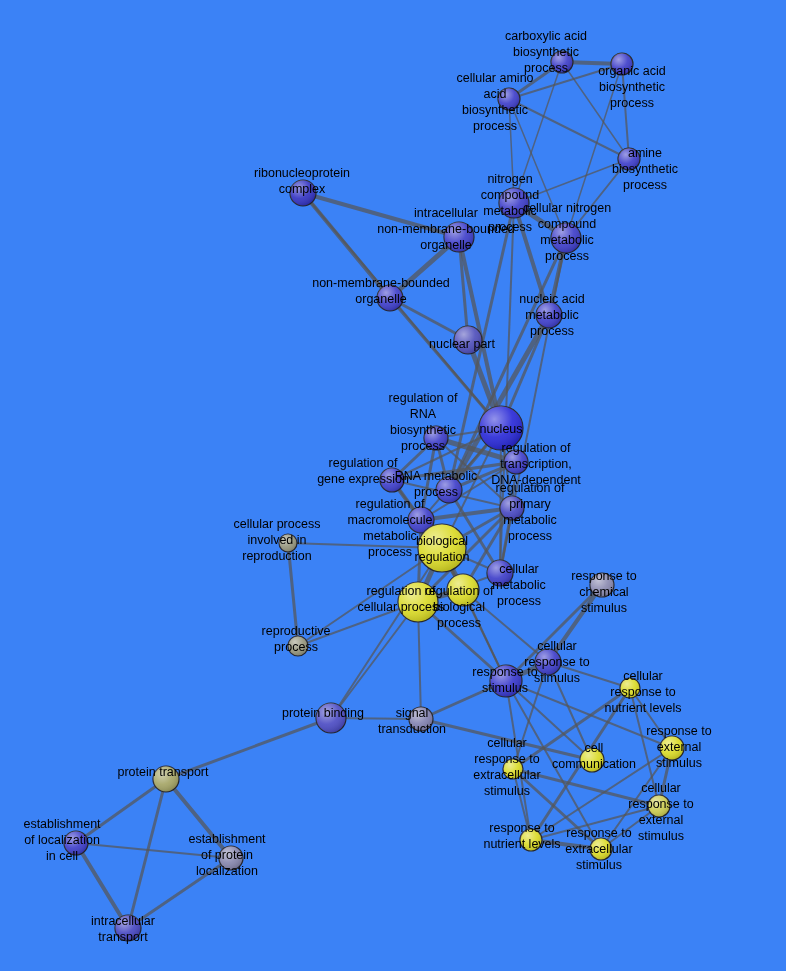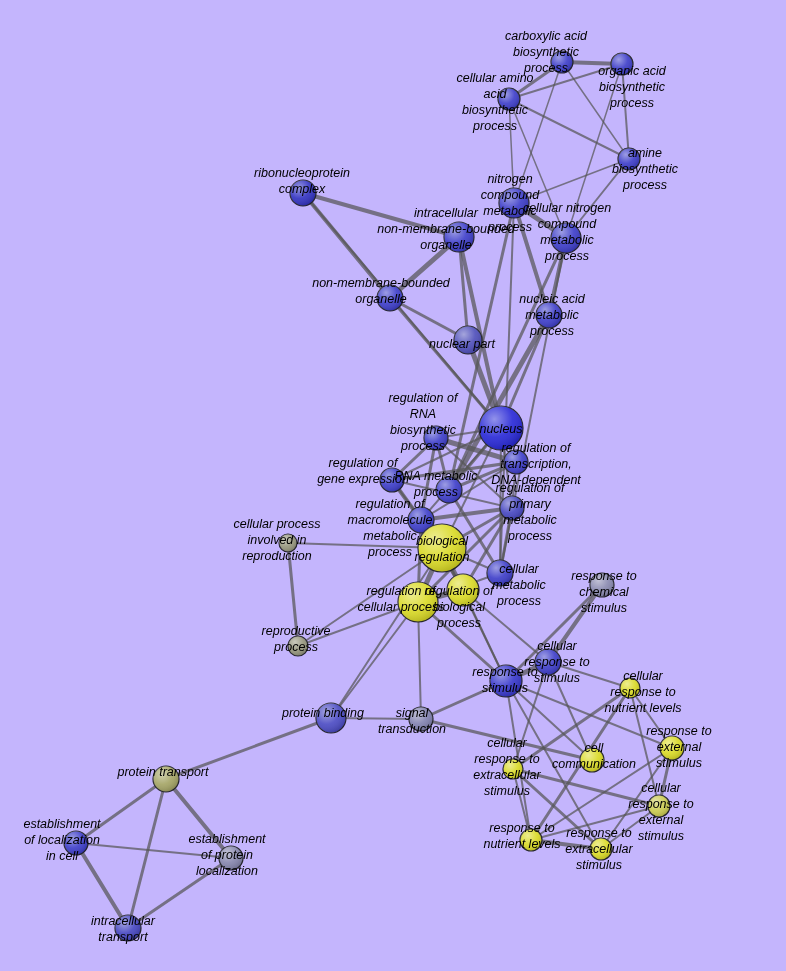"carboxylic acid biosynthetic process" .stage { background: #c4b5fd -> #3b82f6; font-style: italic -> none }
